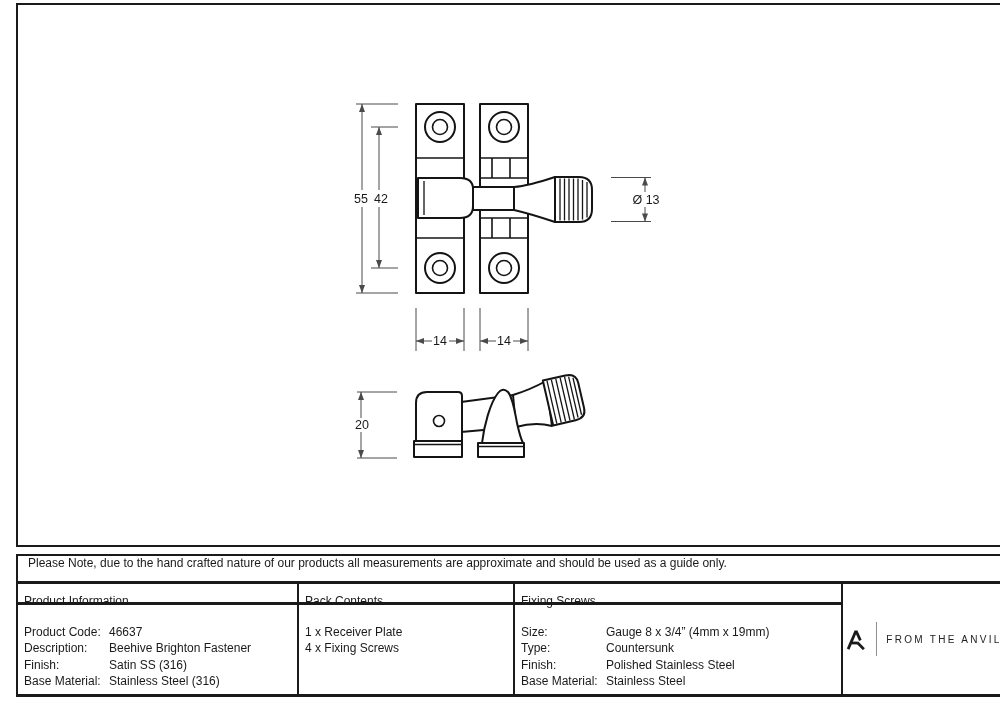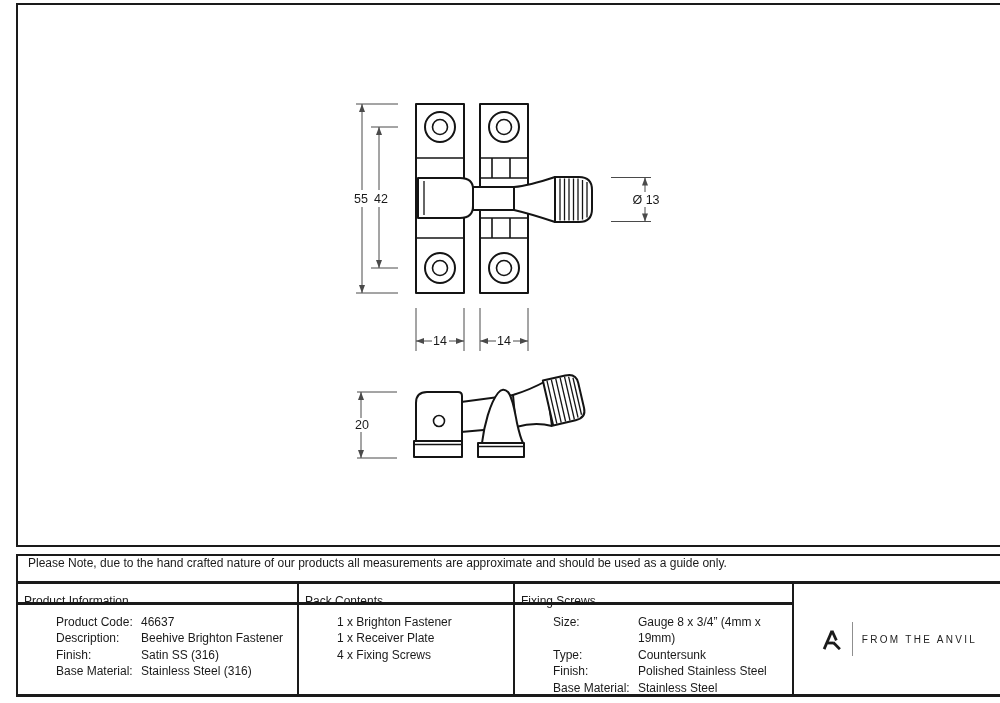"Fixing Screws" .c3 { width: 279px -> 328px }
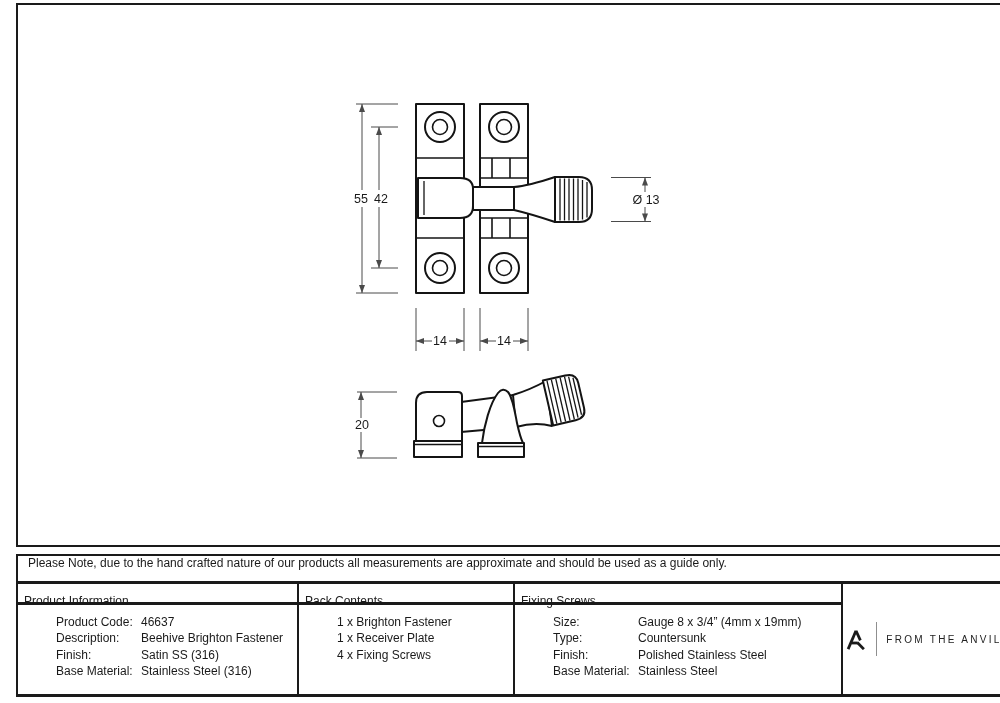"Product Code:" .col-body { margin-left: 32px -> none; padding: 9px 0 0 6px -> 19px 0 0 6px }
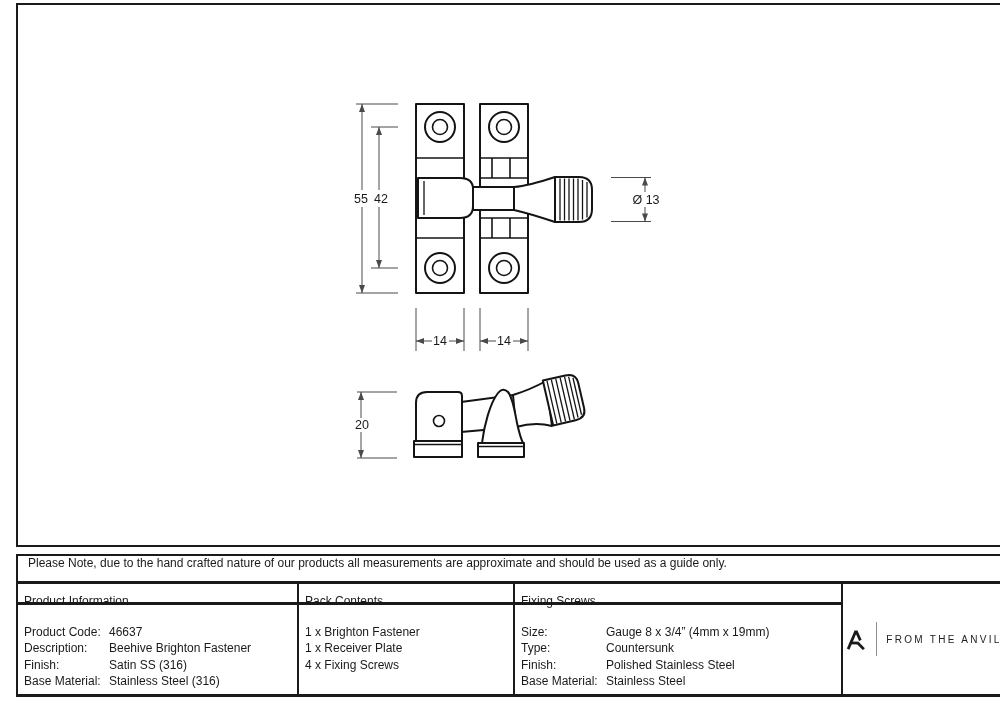"1 x Brighton Fastener" div { html: <div>1 x Brighton Fastener</div> -> none }
